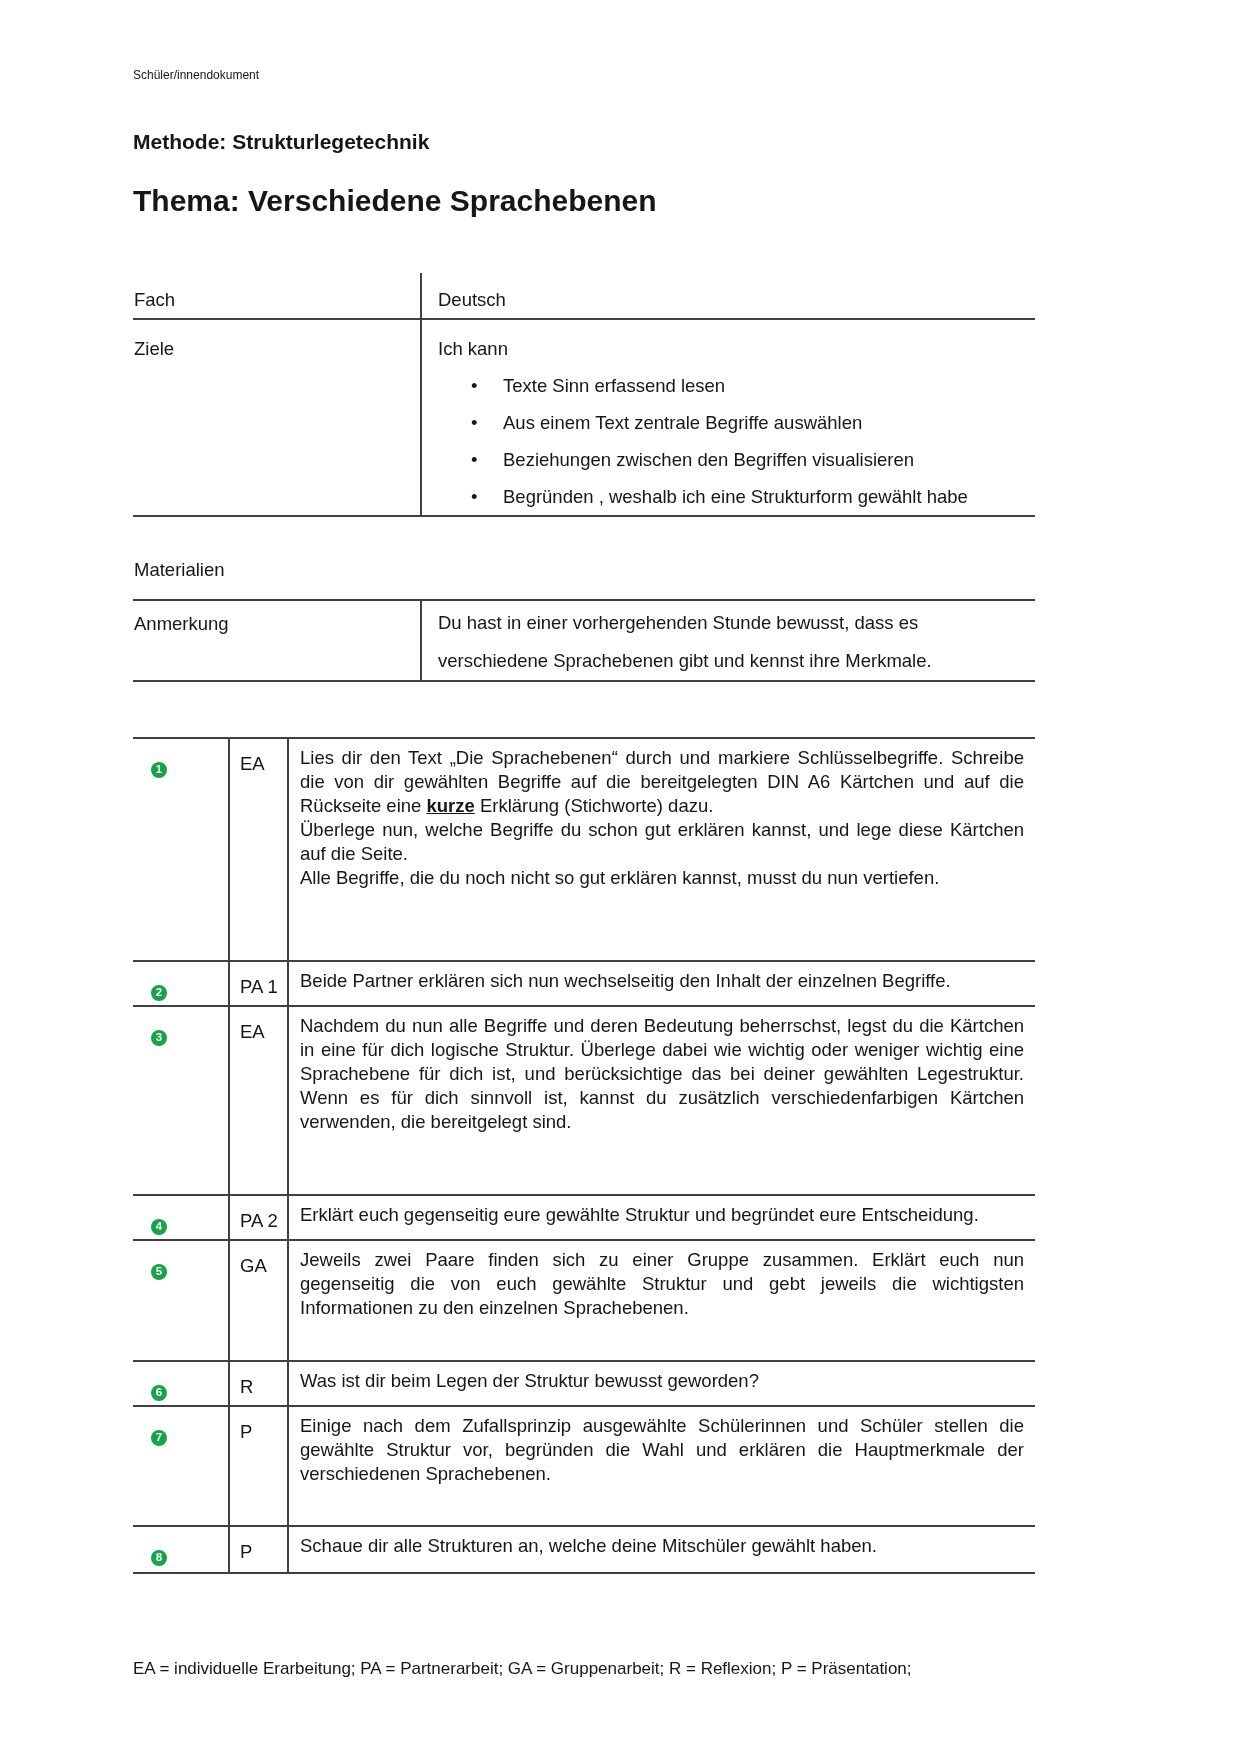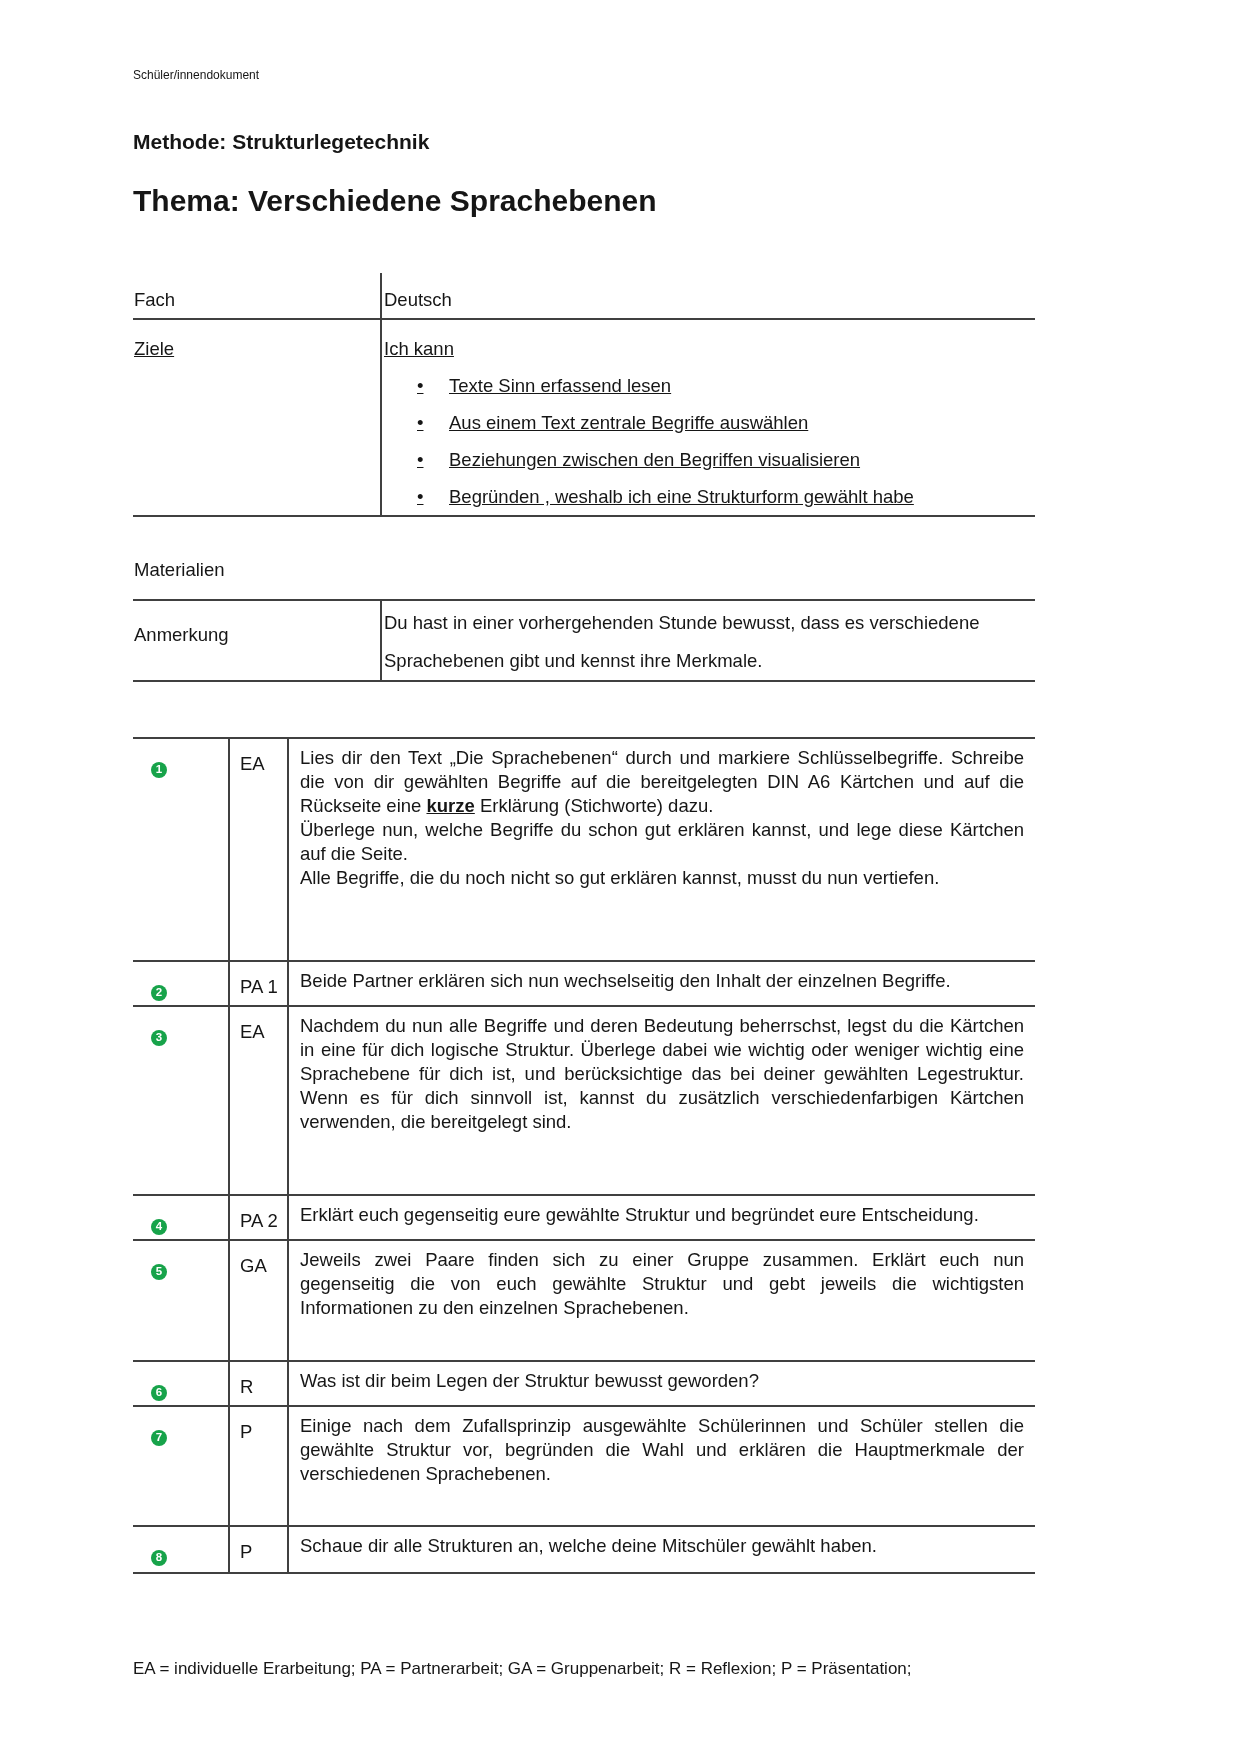"Deutsch" .info-content { margin-left: none -> 40px; padding: 9px 10px 0 2px -> 9px 10px 0 16px }
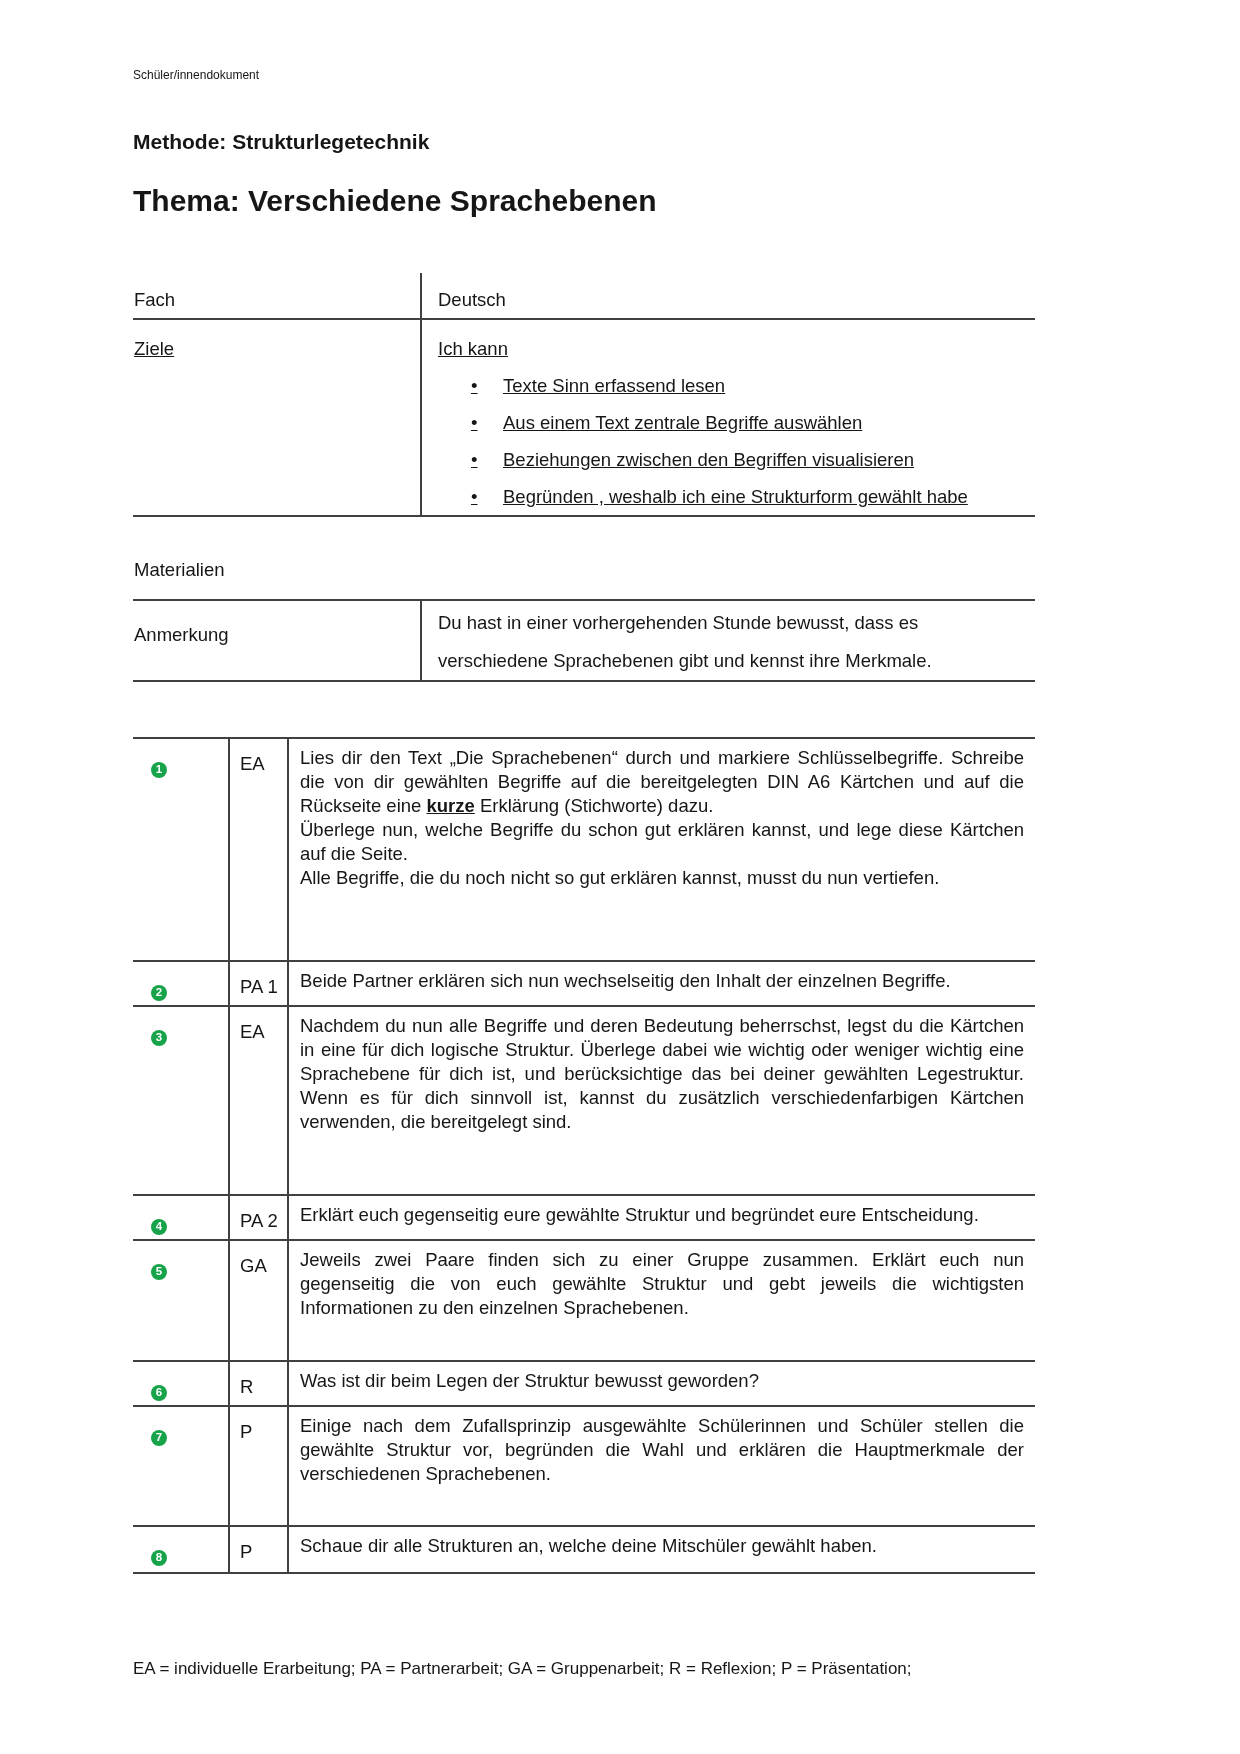"Ziele" .row-ziele { text-decoration: underline -> none }
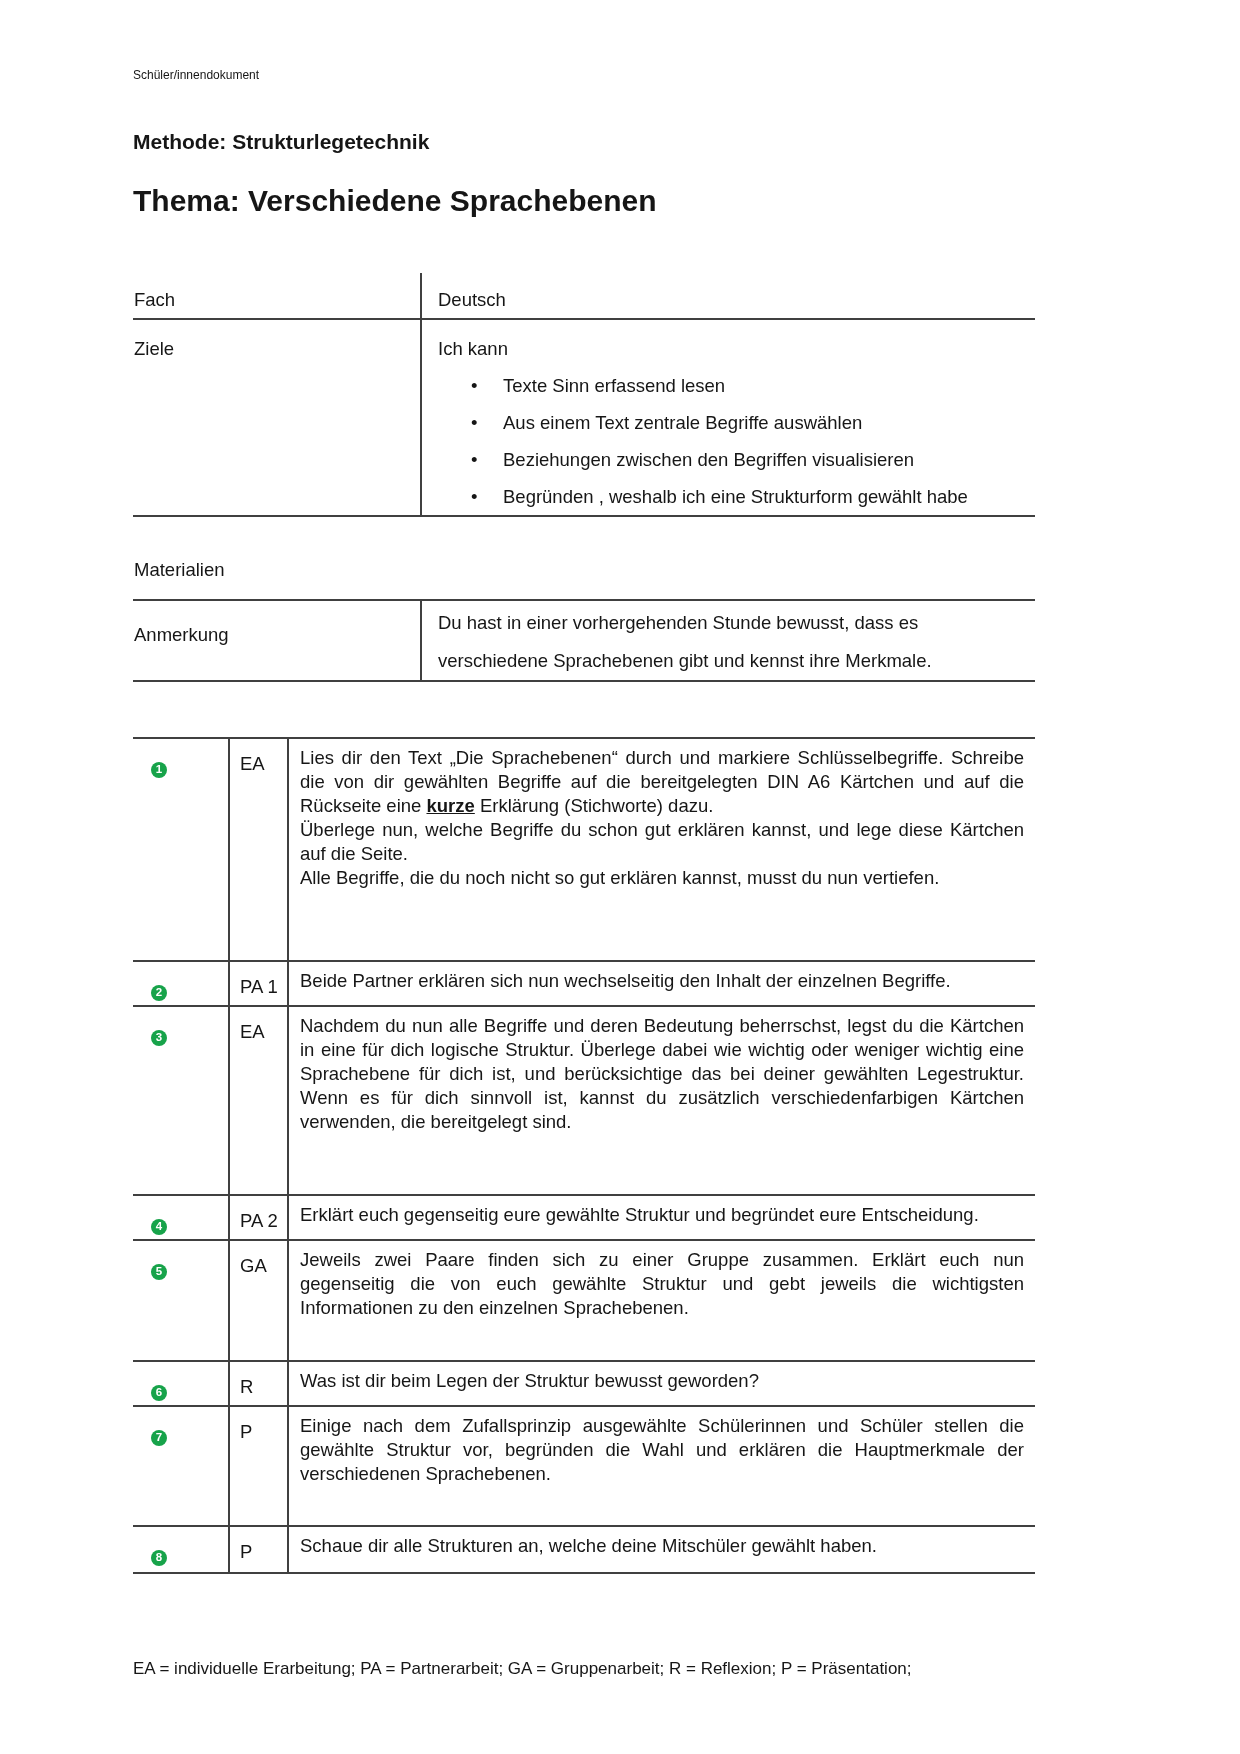"Anmerkung" .row-anm .info-label { padding-top: 15px -> 4px }
